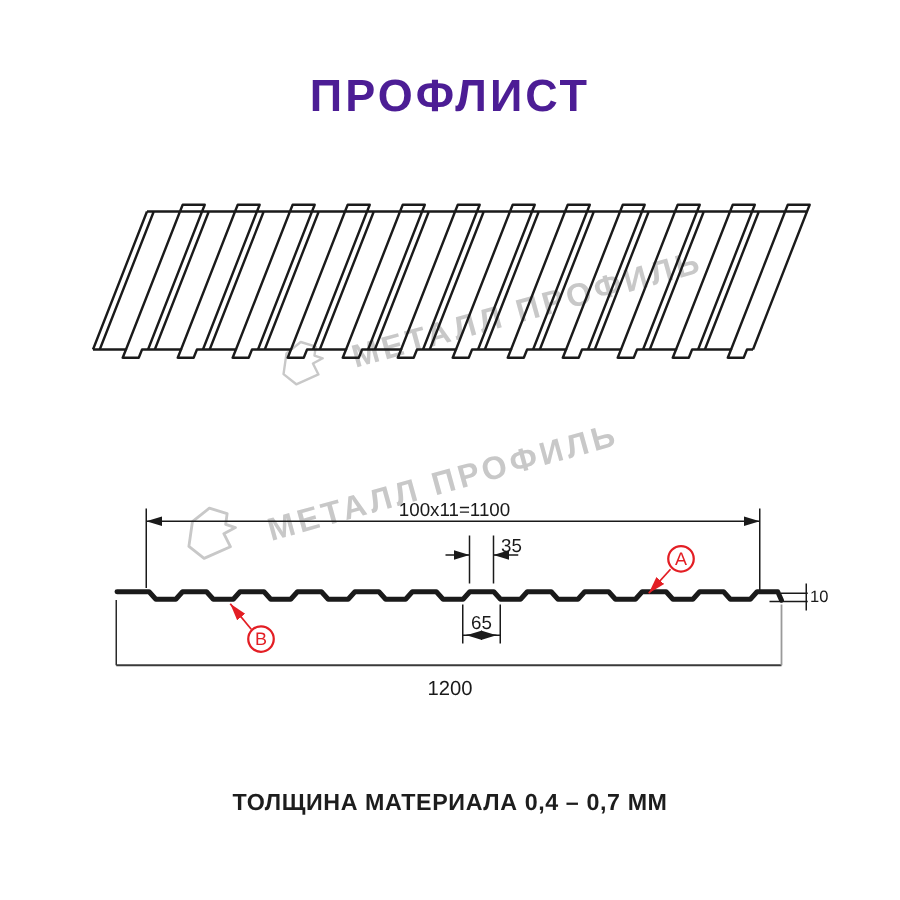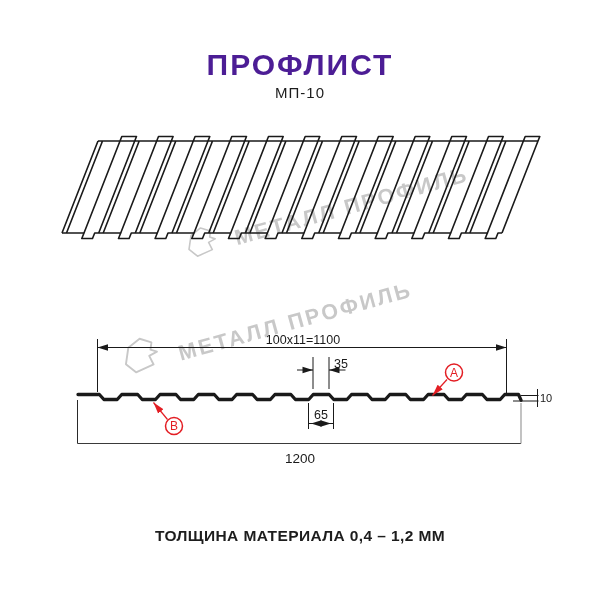"МП-10" div.subtitle { html: <div>МП-10</div> -> none }
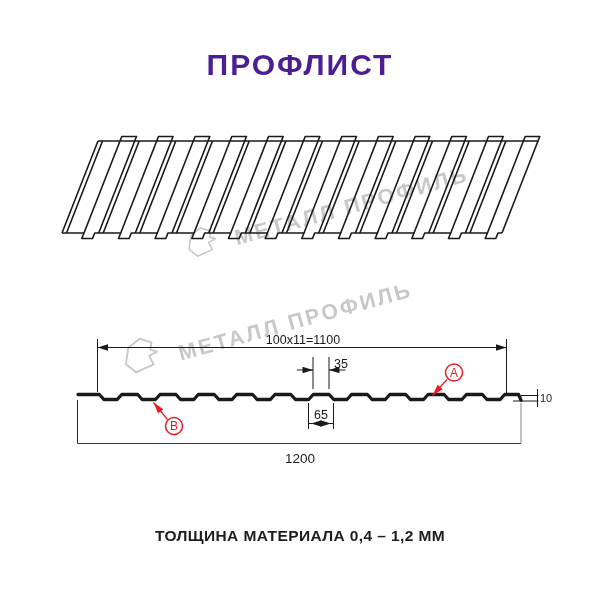"ТОЛЩИНА МАТЕРИАЛА 0,4 – 1,2" div.footer { text: 1,2 -> 0,7 }
